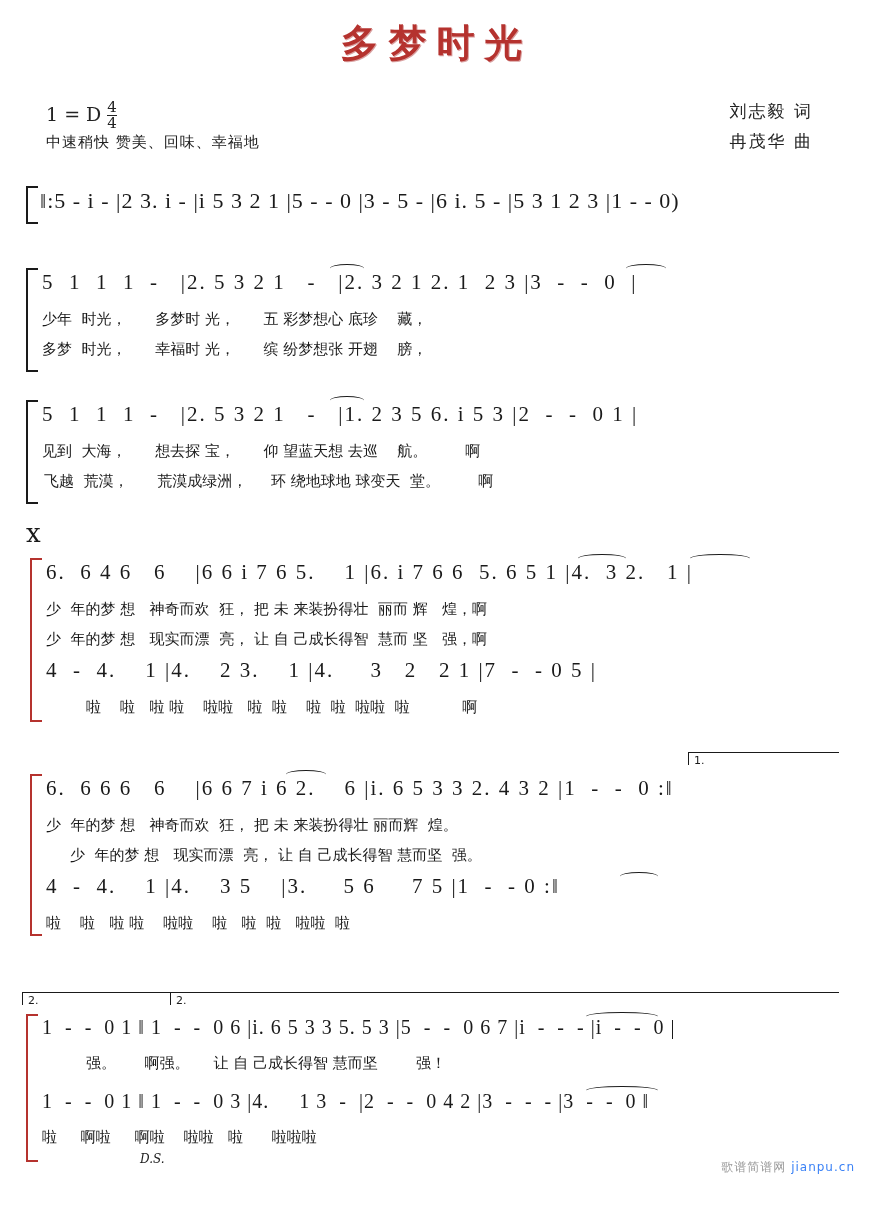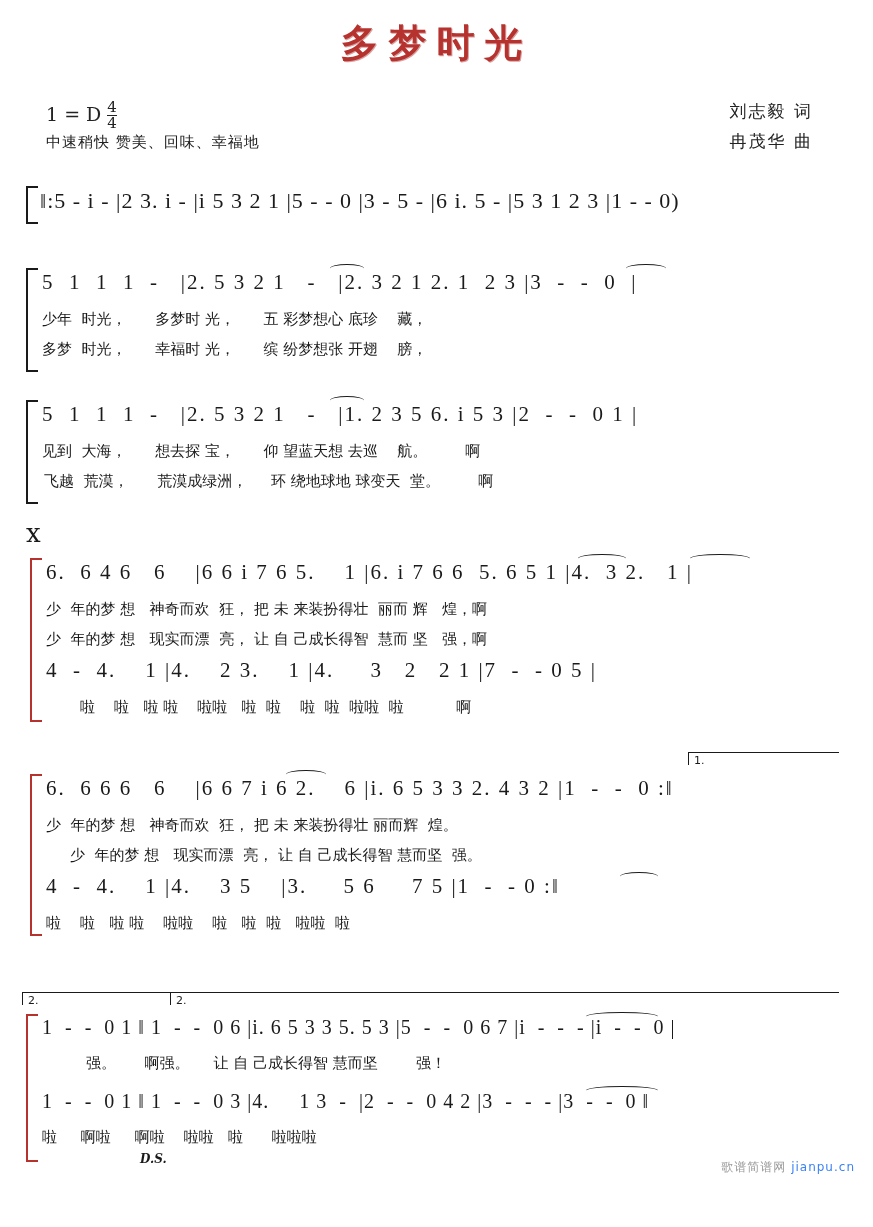"啦 啦 啦 啦 啦啦 啦 啦 啦 啦" div.lyric { left: 48px -> 54px }
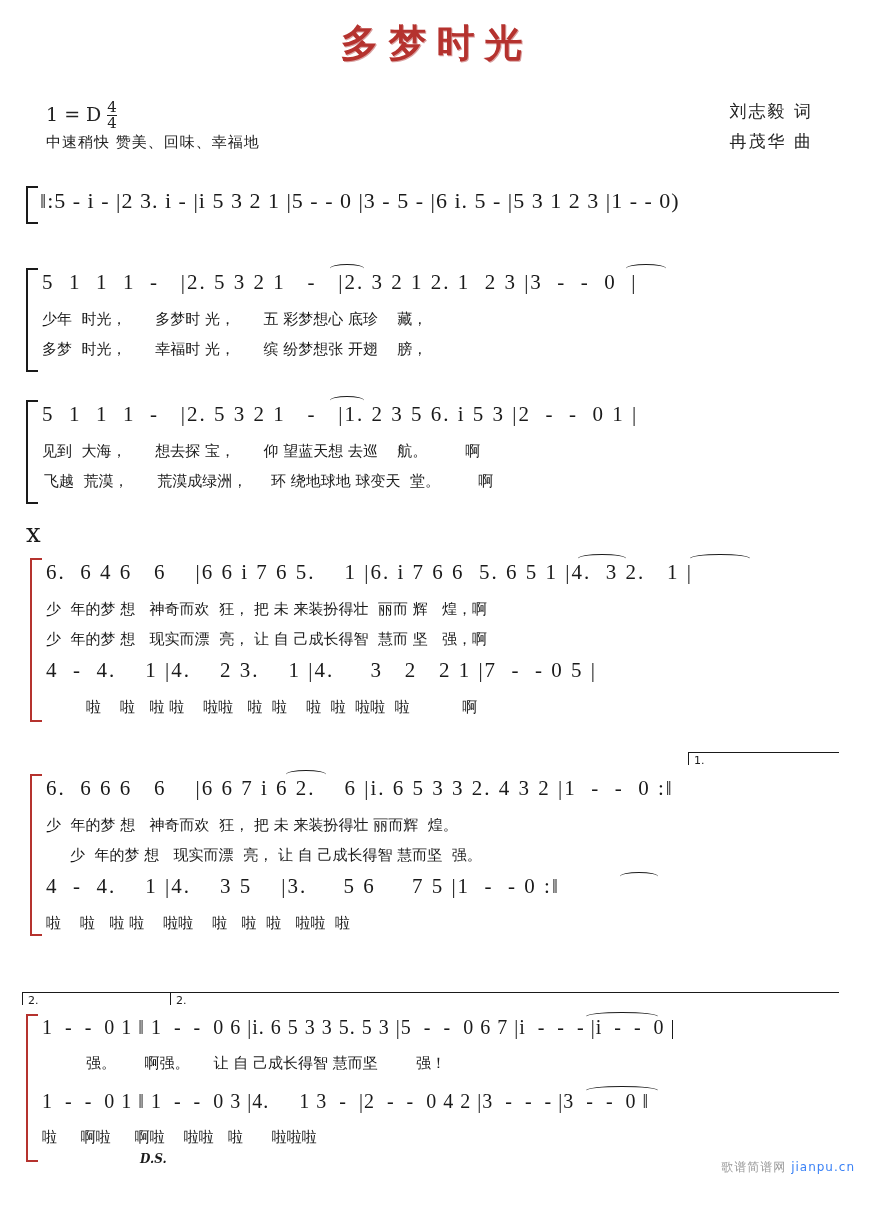"D.S." div.ds { font-weight: bold -> none }
